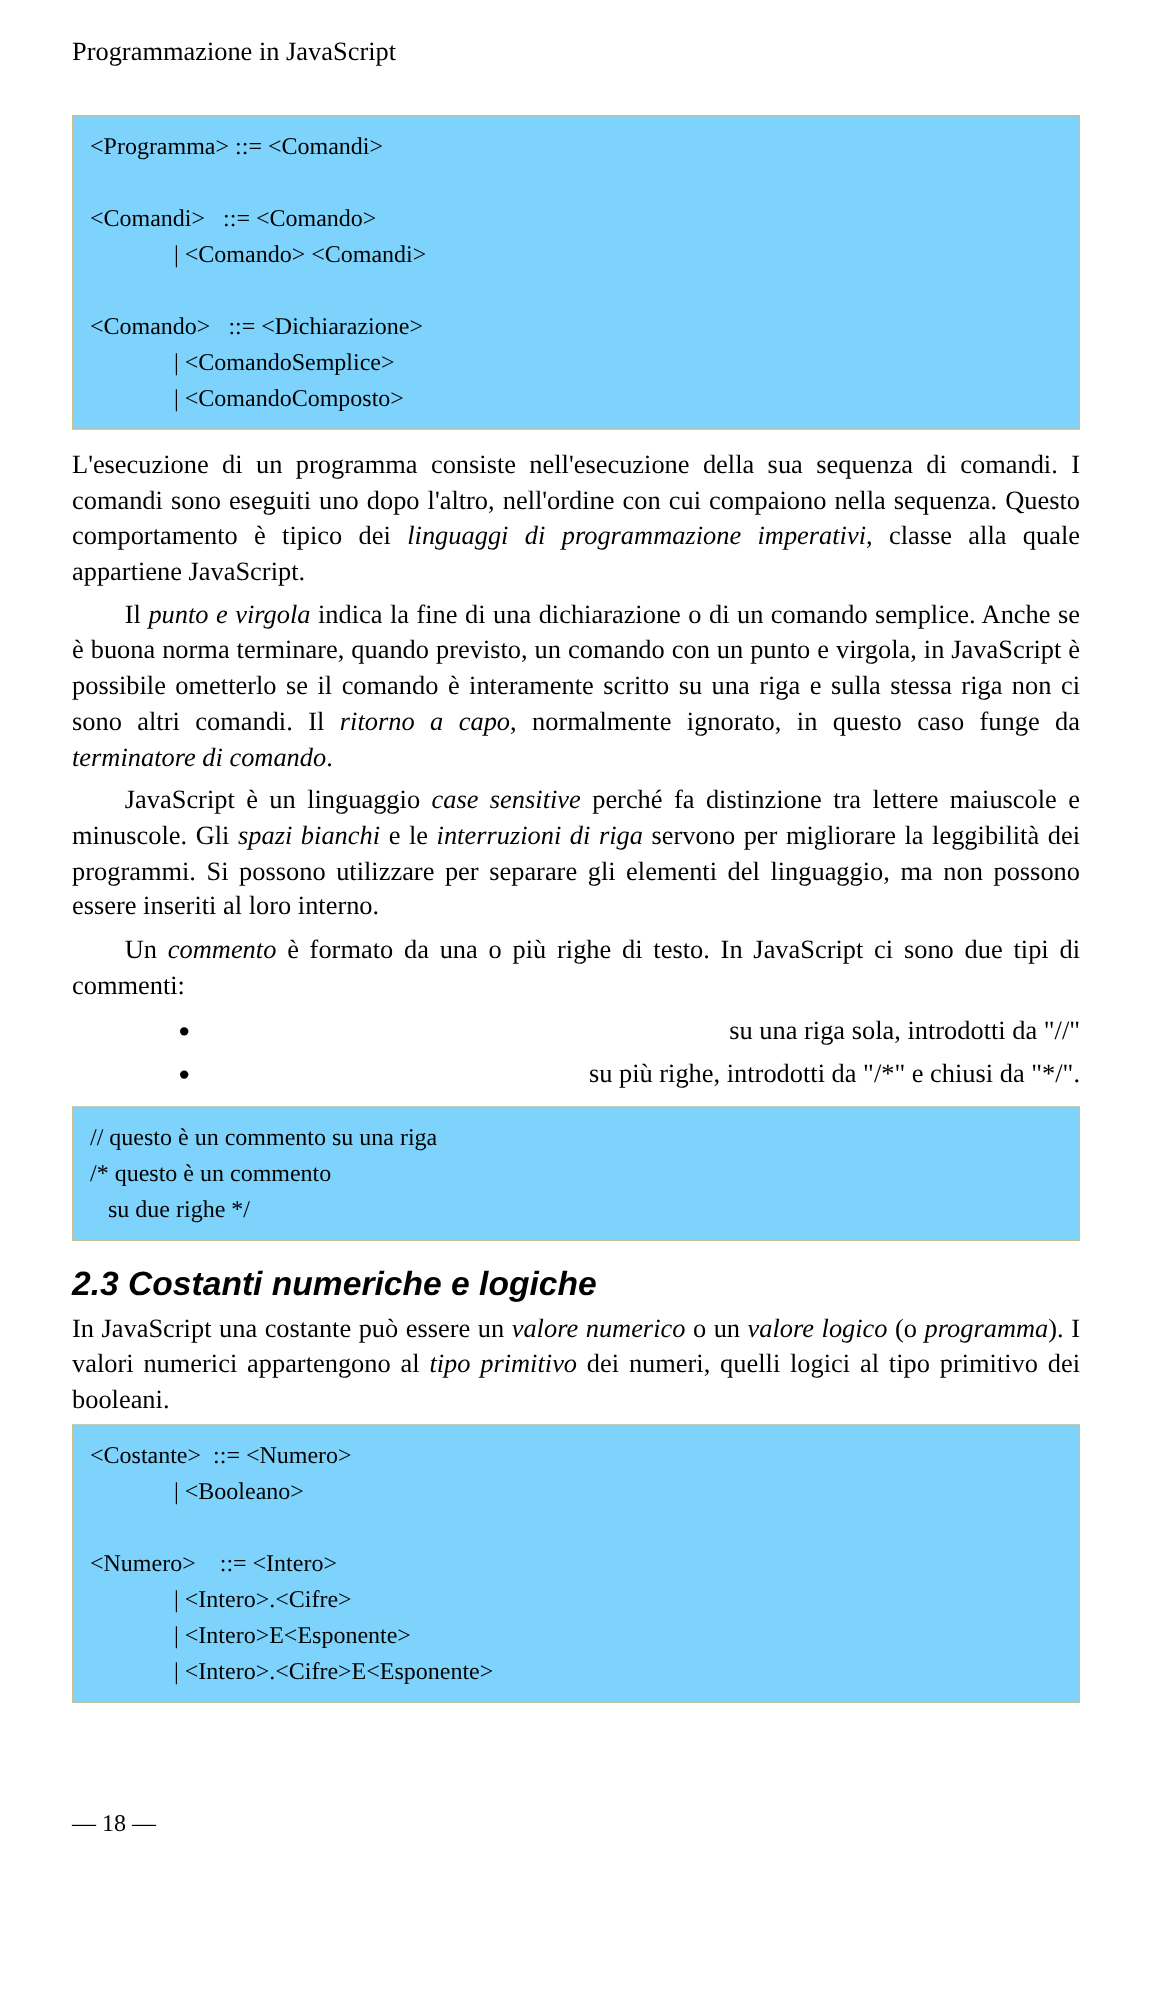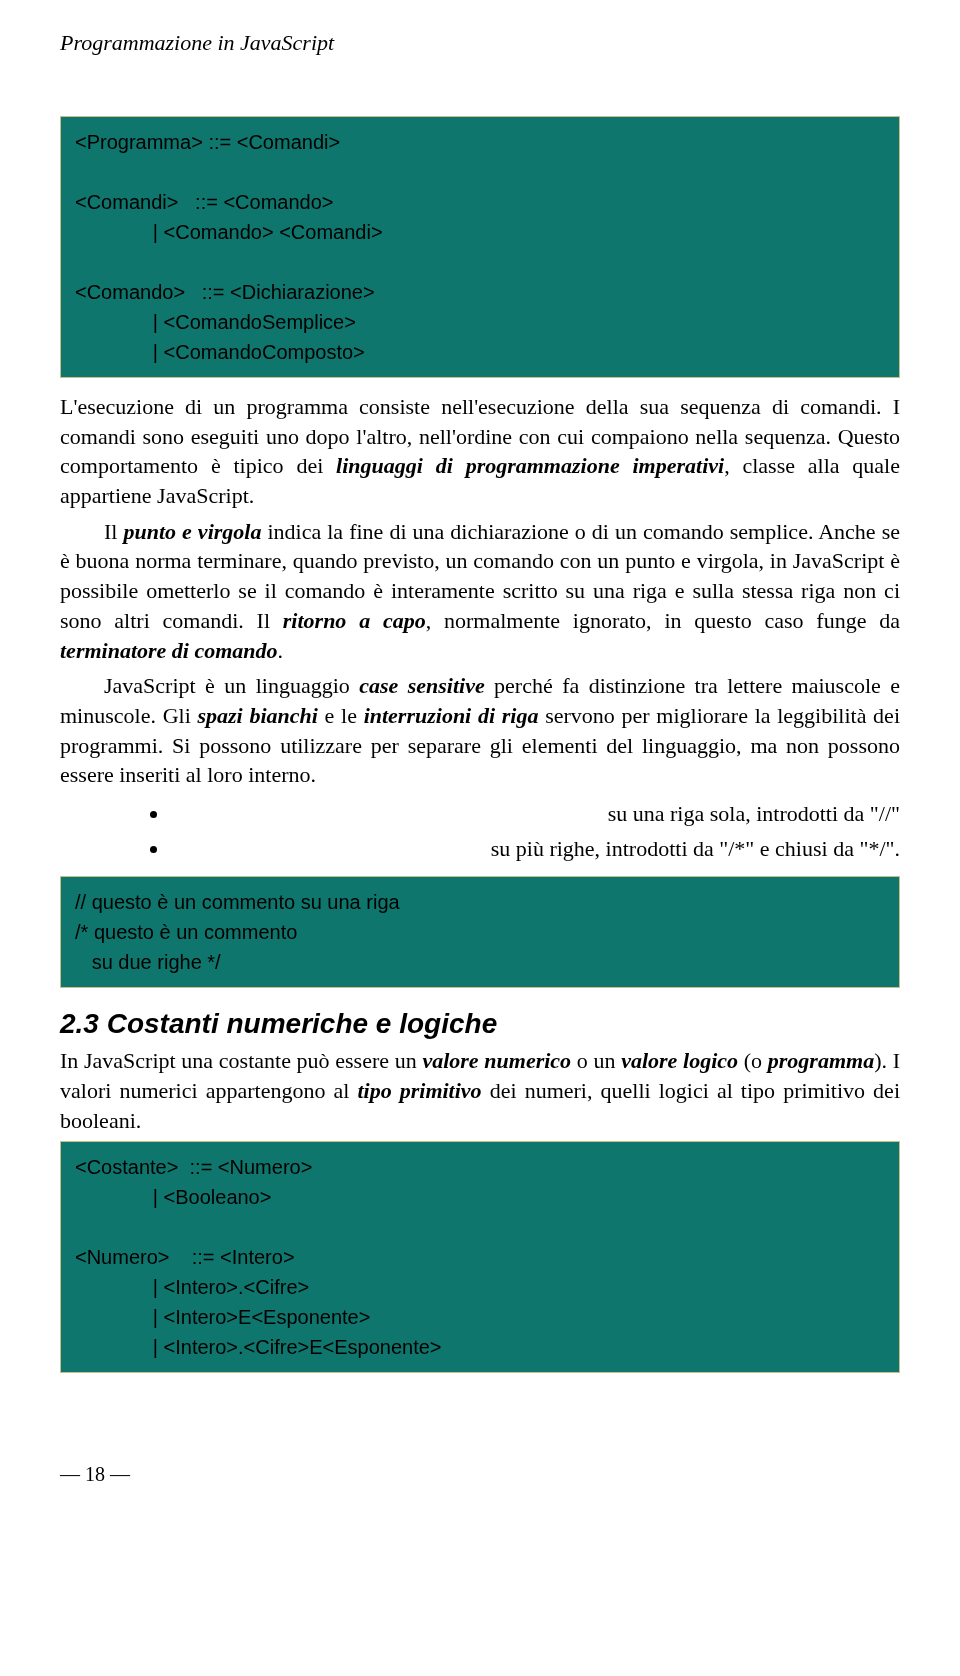"Programmazione in JavaScript" .running-head { font-style: italic -> none; margin-bottom: 60px -> 40px }
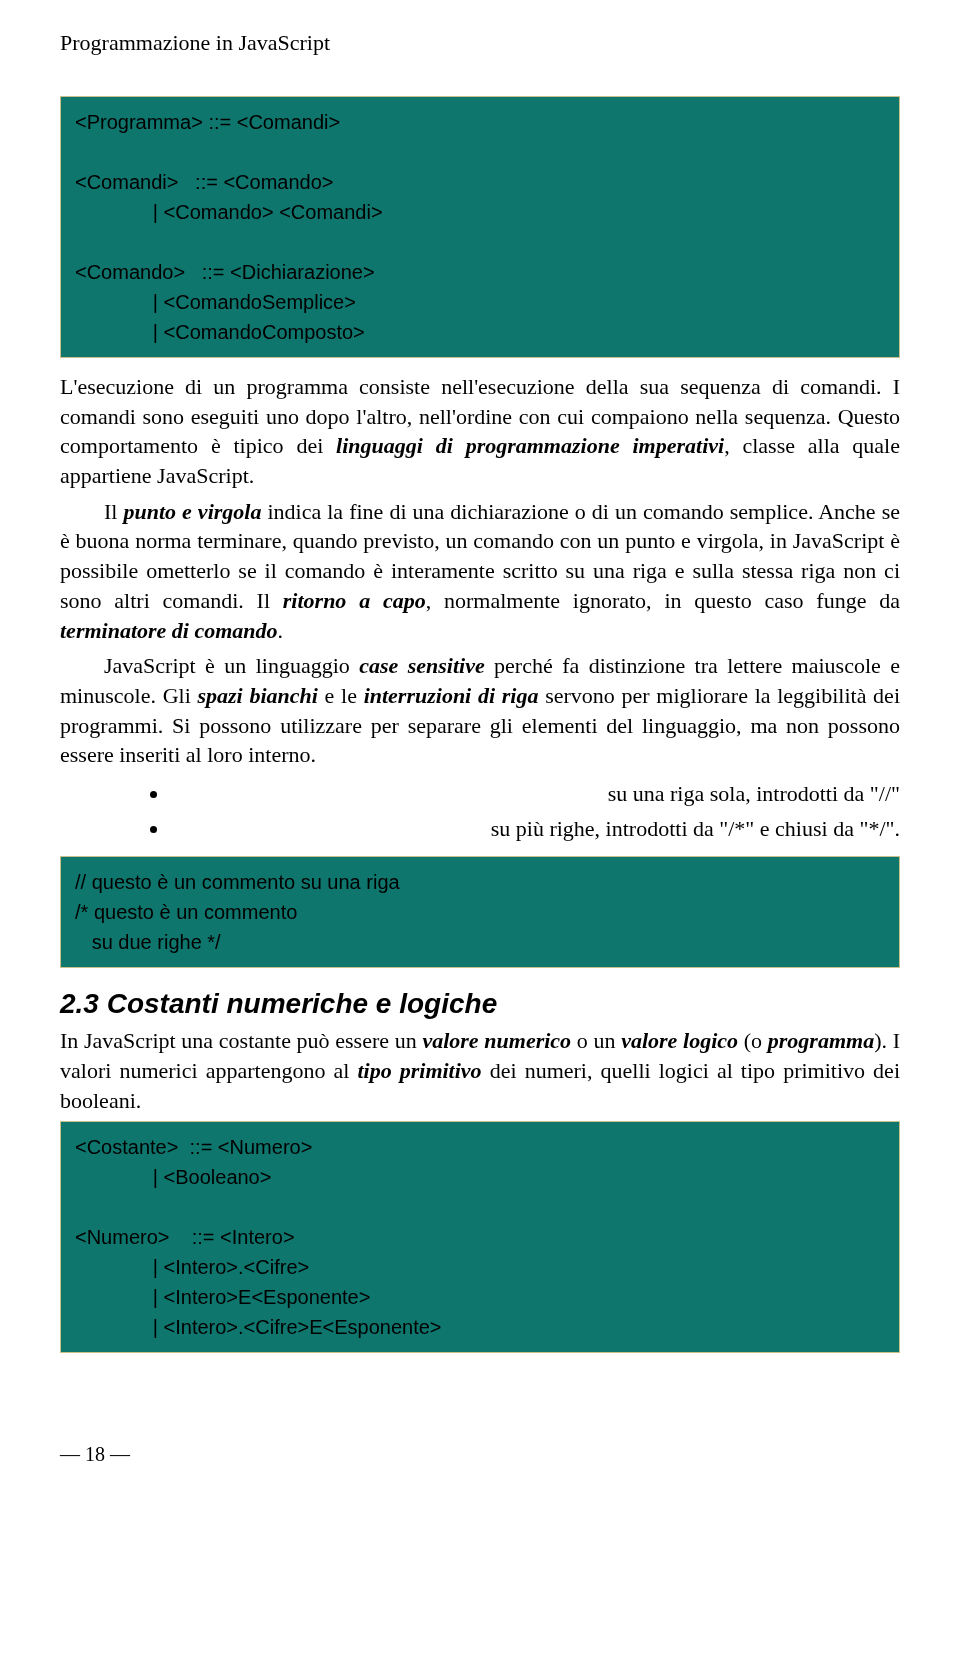"<Programma> ::= <Comandi>" .codebox { background: #0f766e -> #7dd3fc; font-family: Liberation Sans, sans-serif -> Liberation Serif, serif }
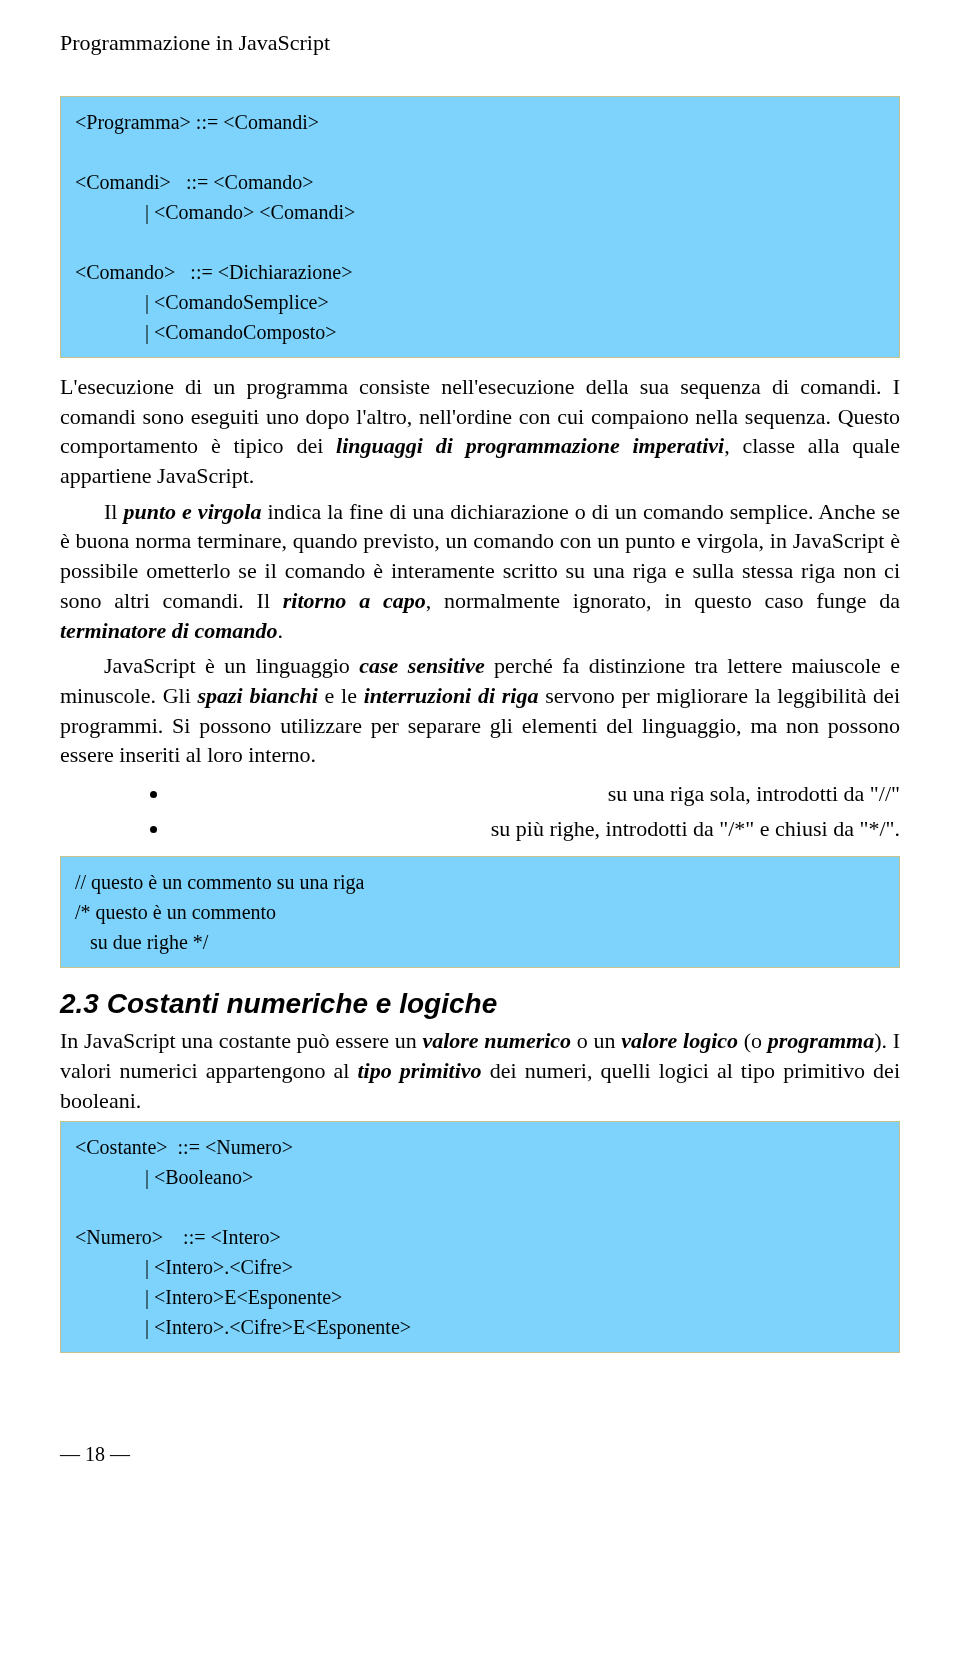"linguaggi di programmazione imperativi" .italic { font-weight: bold -> none }
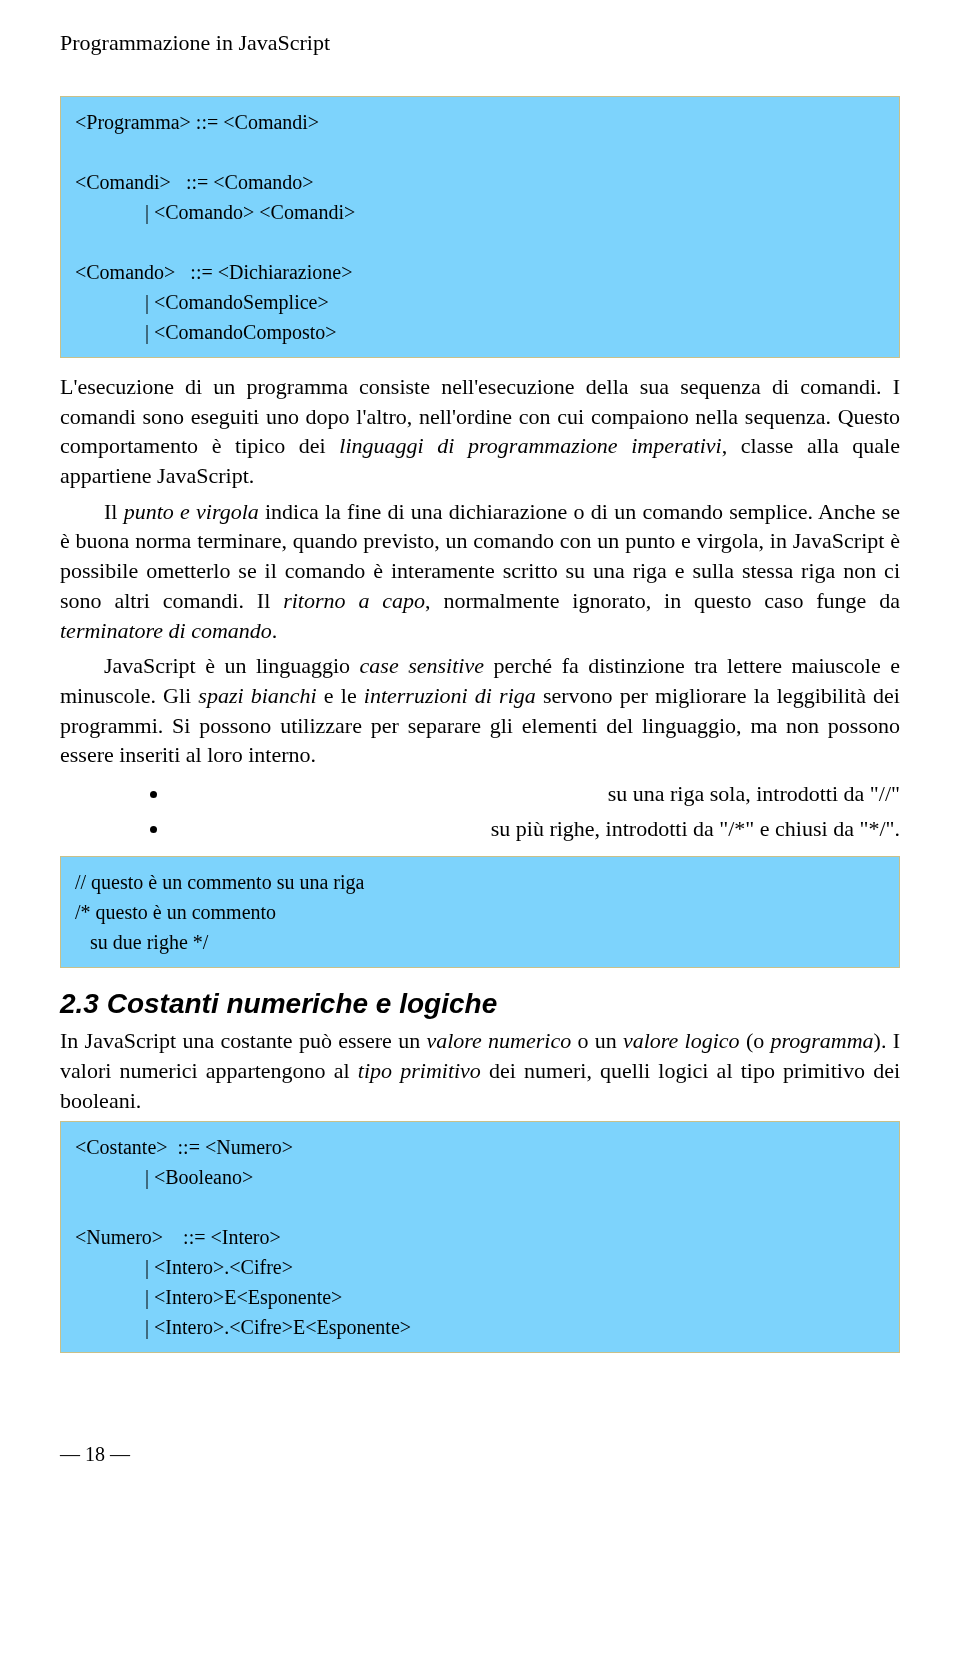"Un commento è formato da" p.body-text { html: none -> <p> <span>Un </span><span>commento</span><span> è formato da una o più righe di testo. In JavaScript ci sono due tipi di commenti:</span> </p> }
